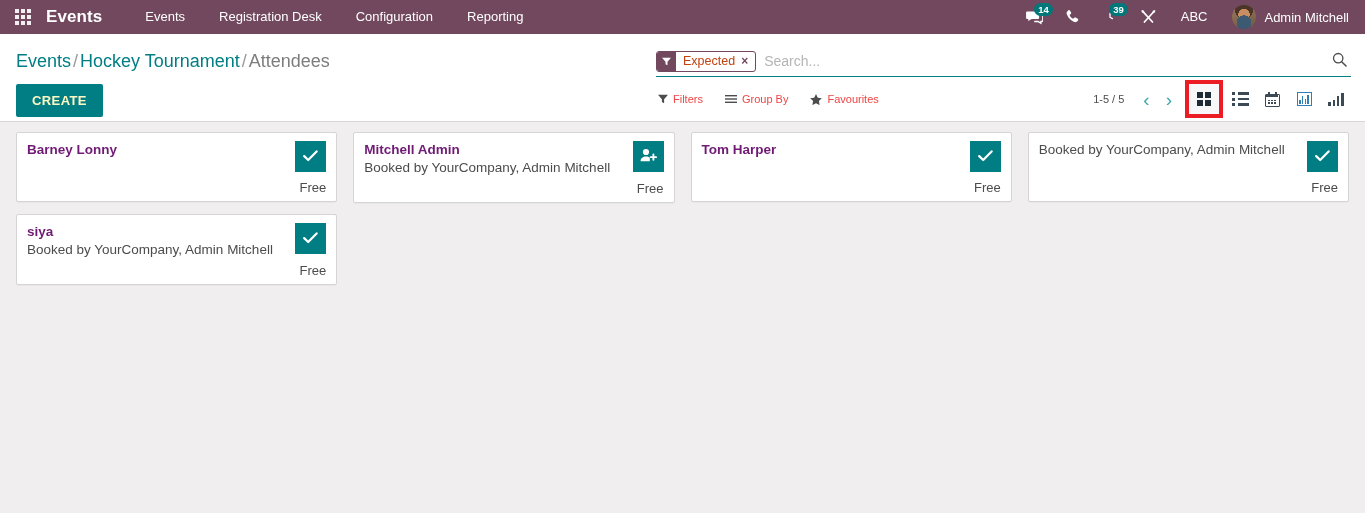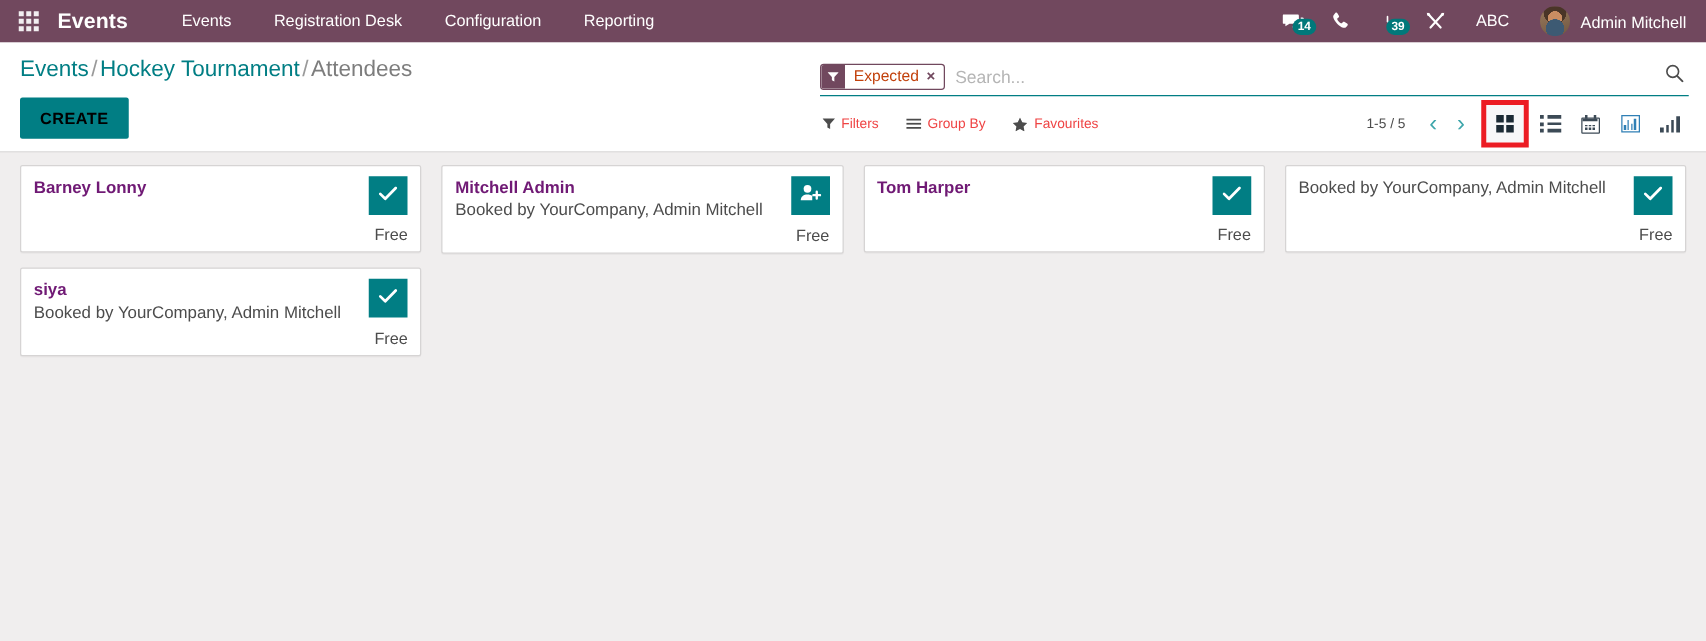"14" .badge { top: 15px -> 3px }
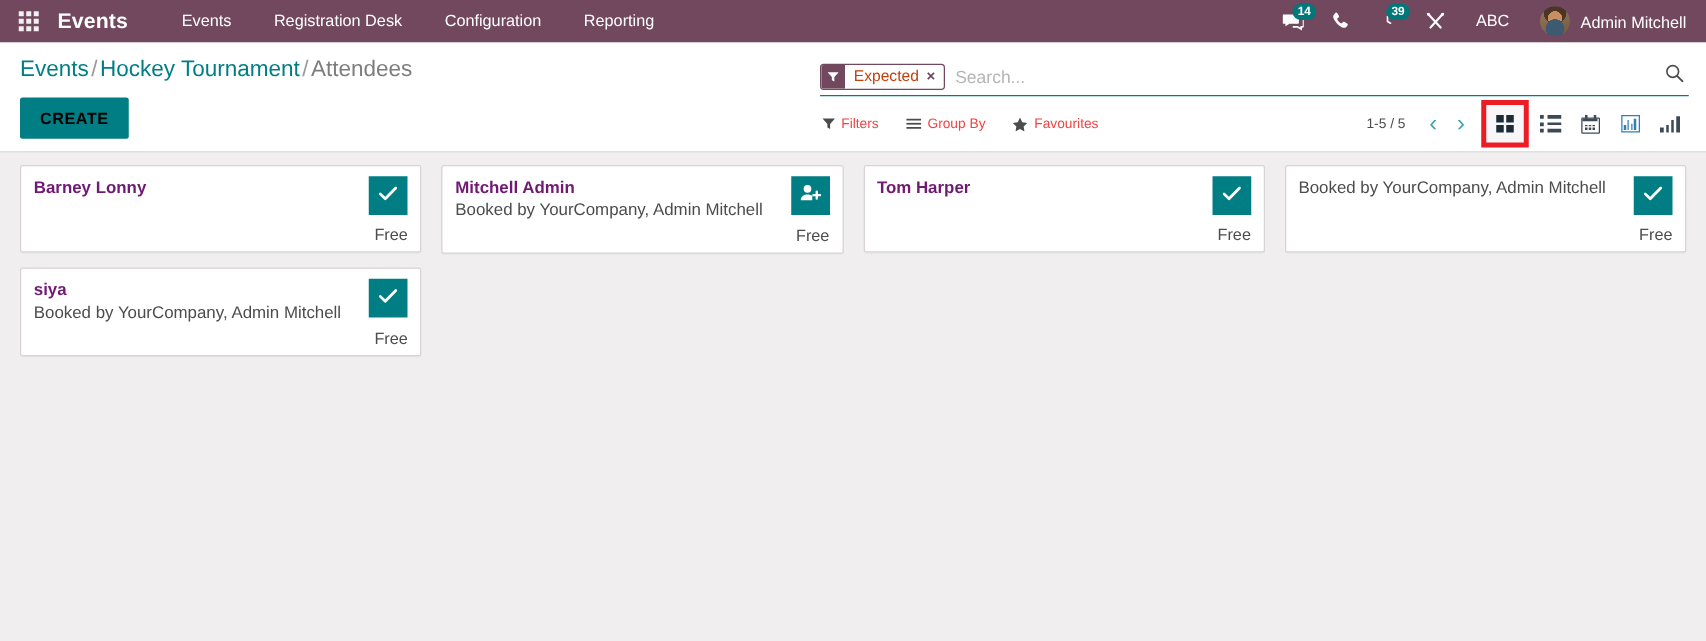"Events/Hockey Tournament/Attendees" .cp-row1 { align-items: flex-start -> flex-end }
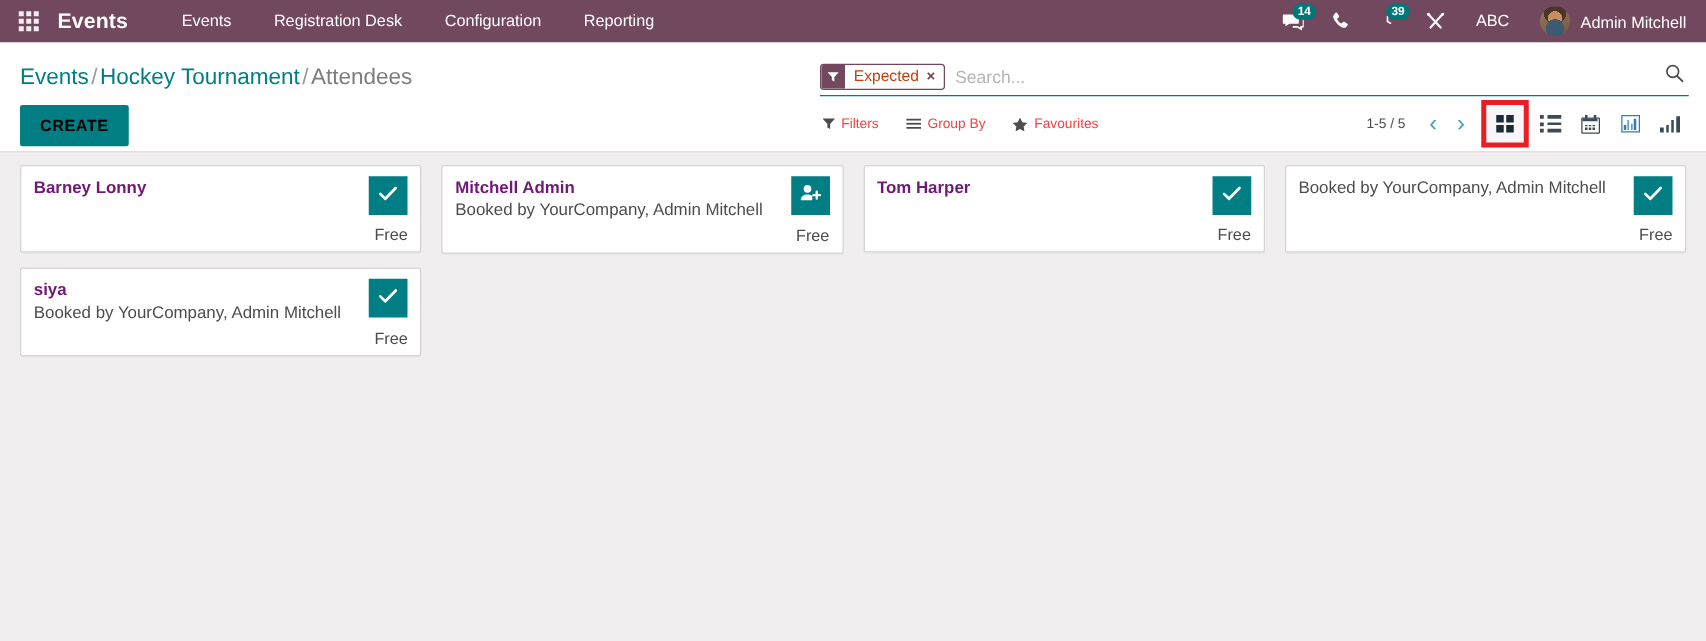"CREATE" button { color: #000000 -> #fef9c3 }
